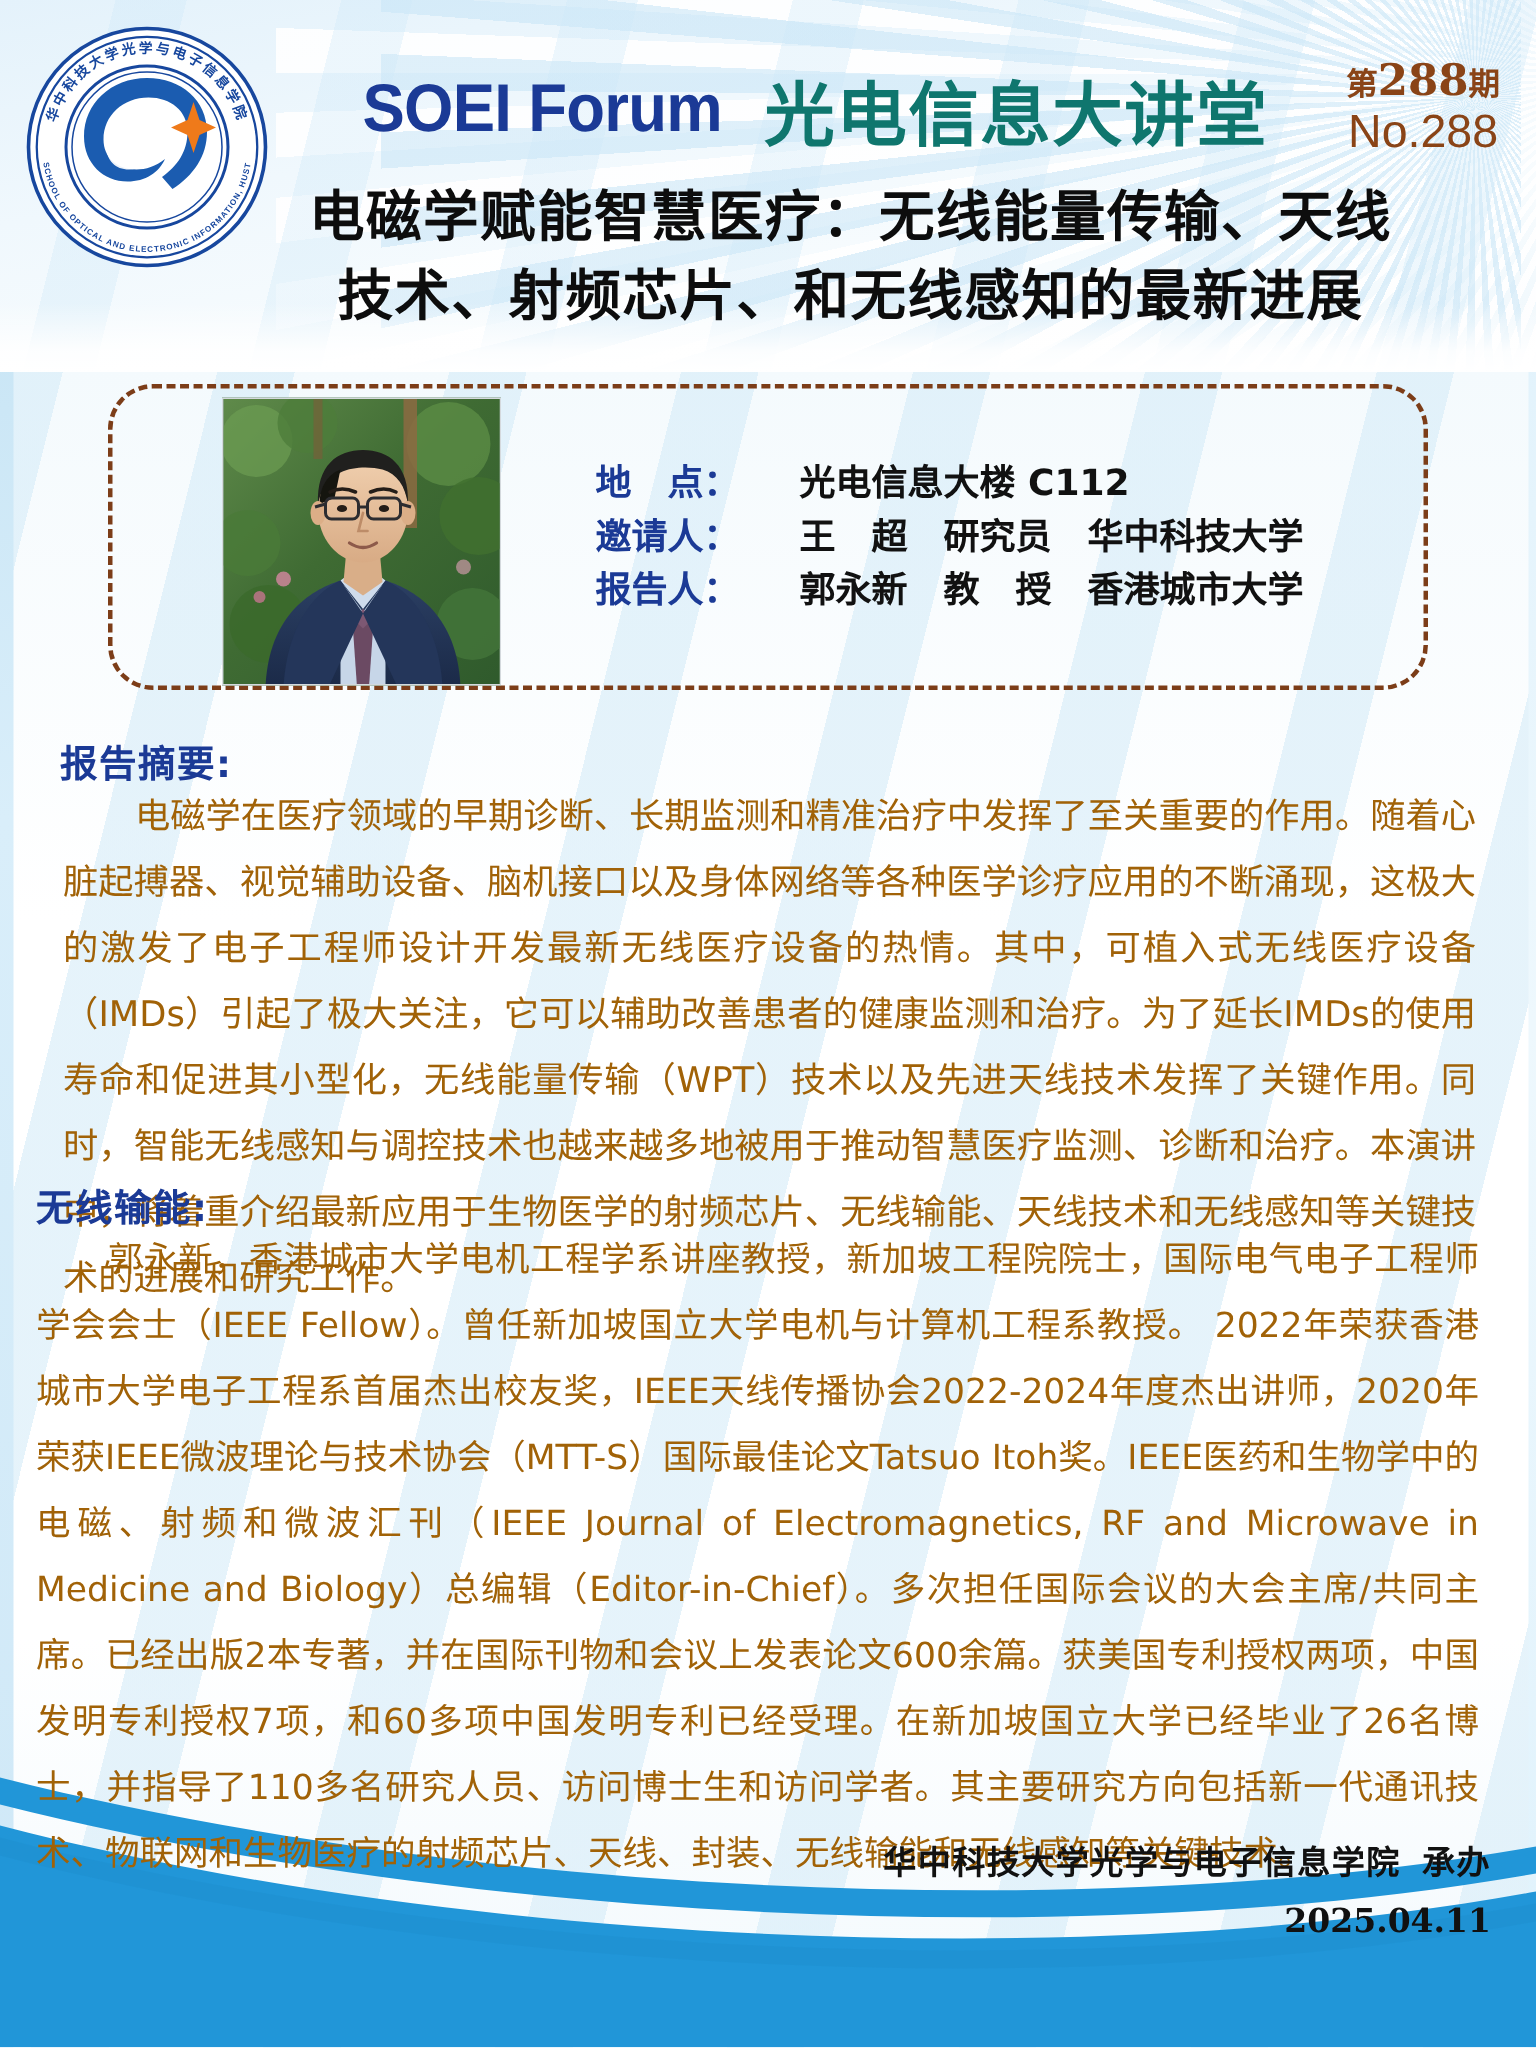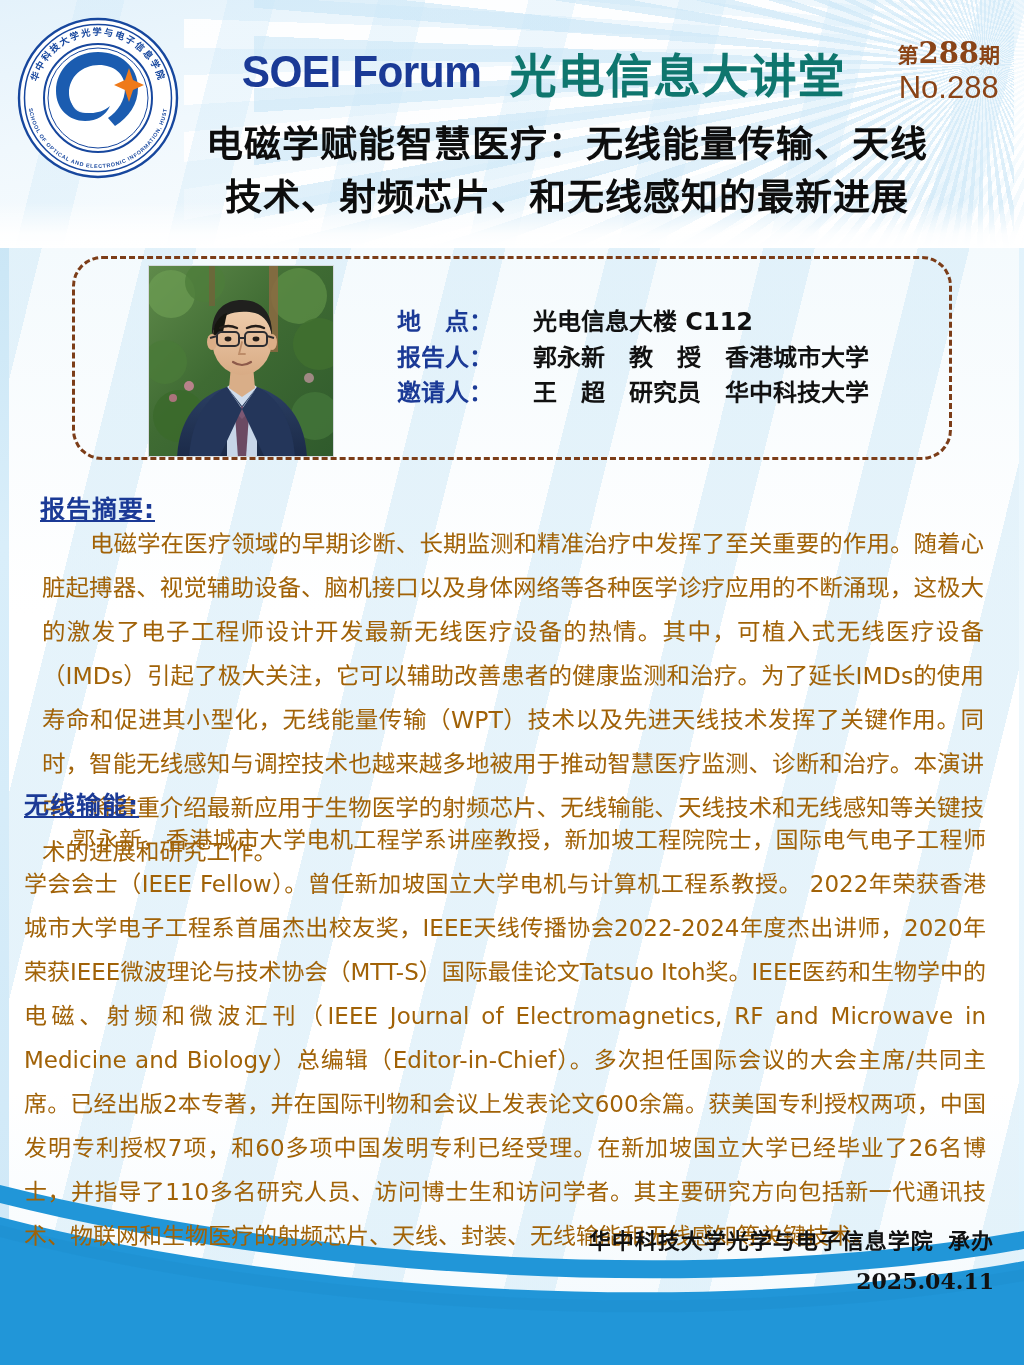"报告人：" div.drow { order: before "邀请人：" -> after "邀请人：" }
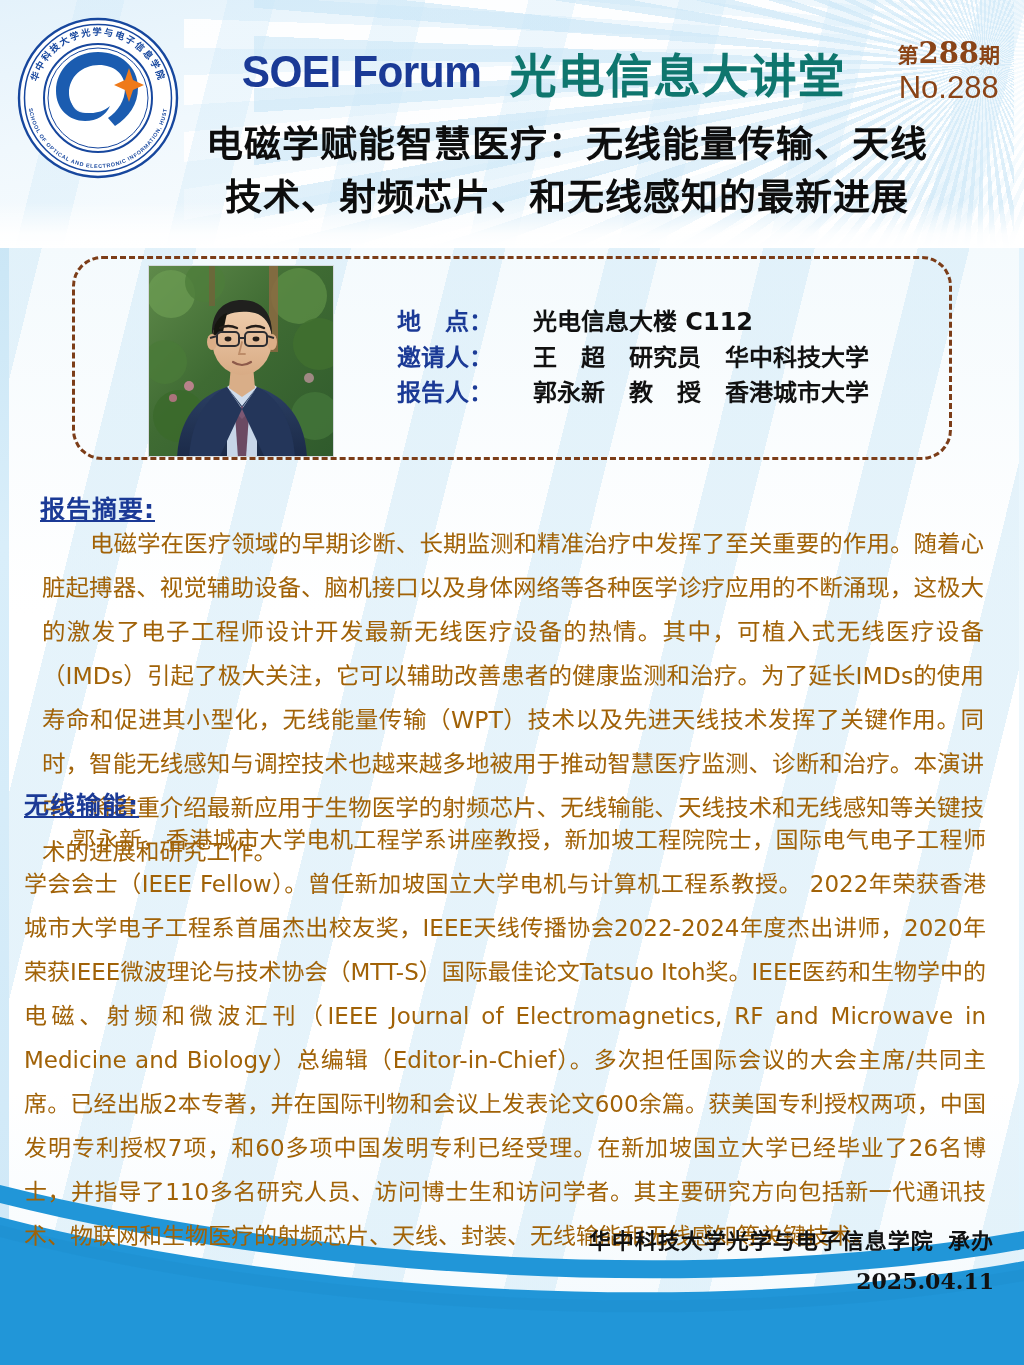"报告摘要:" .section-head { text-decoration: underline -> none }
